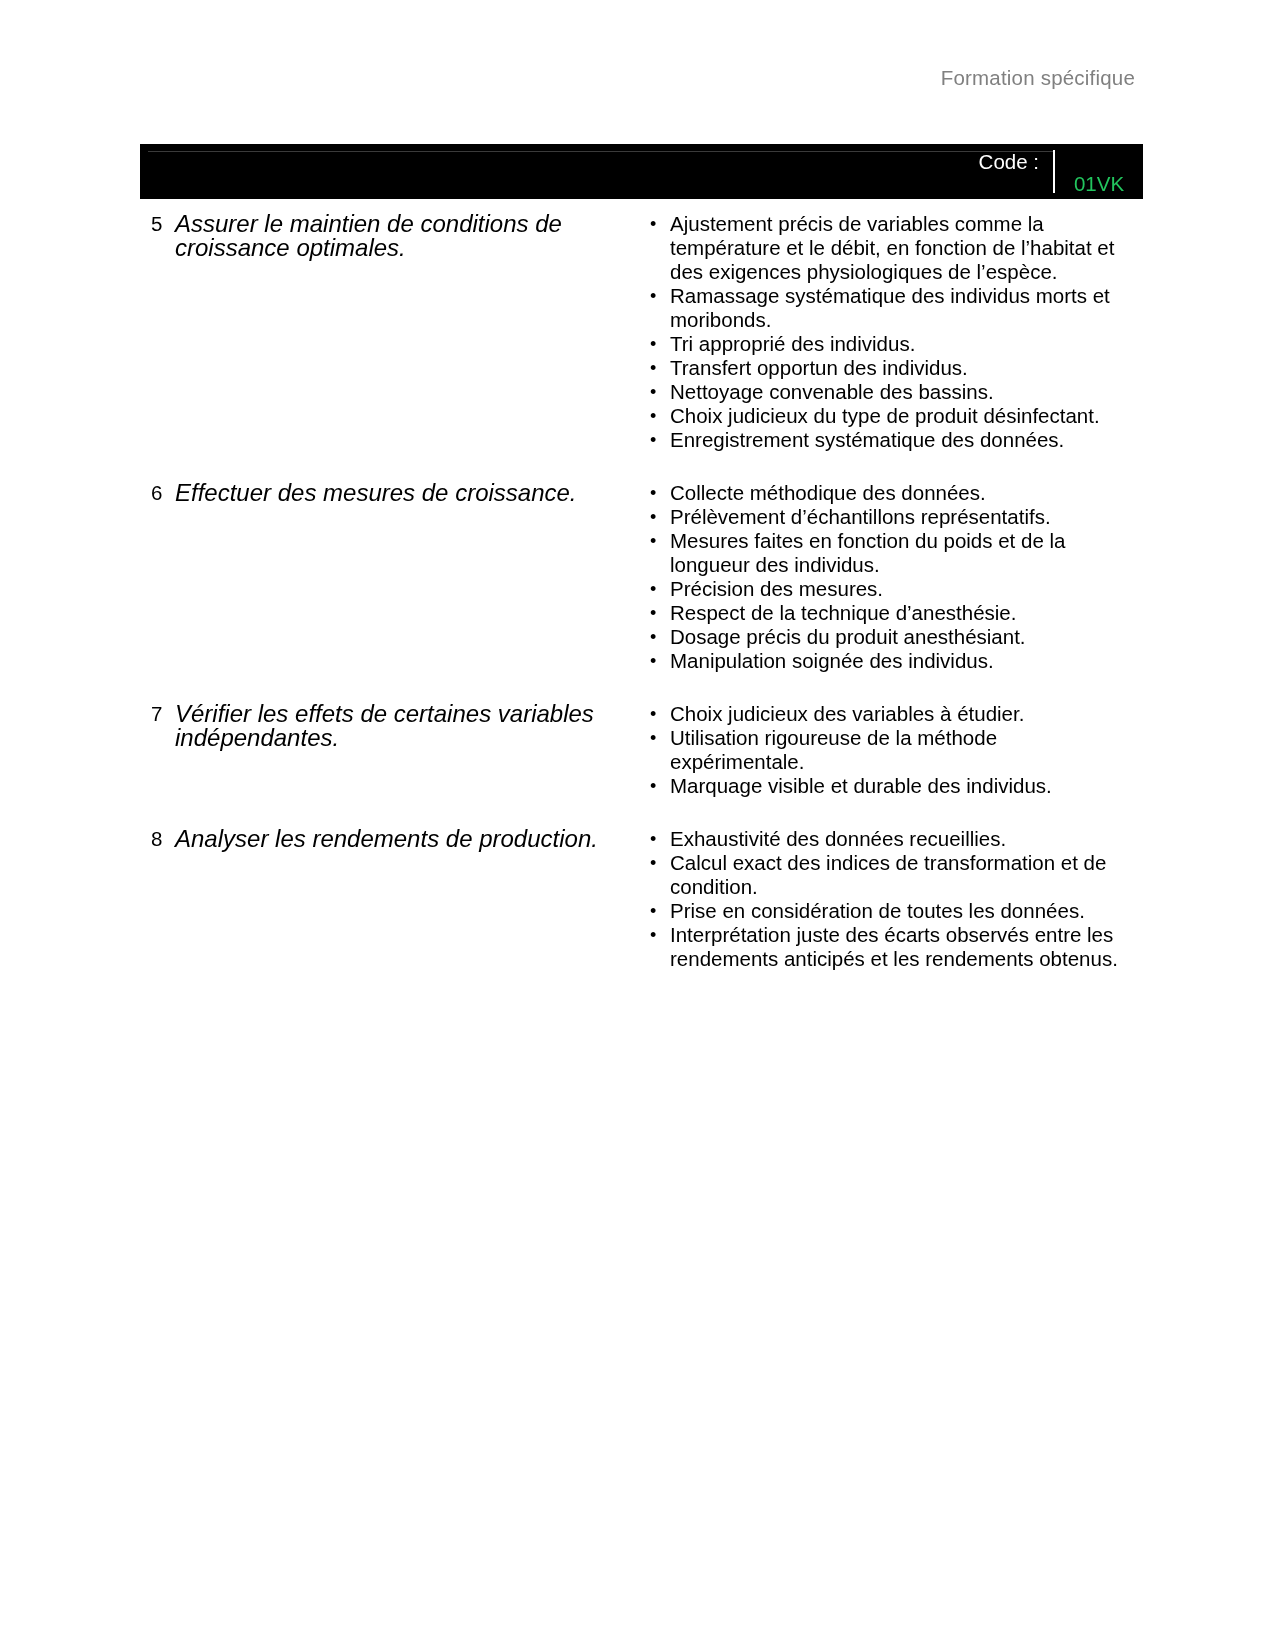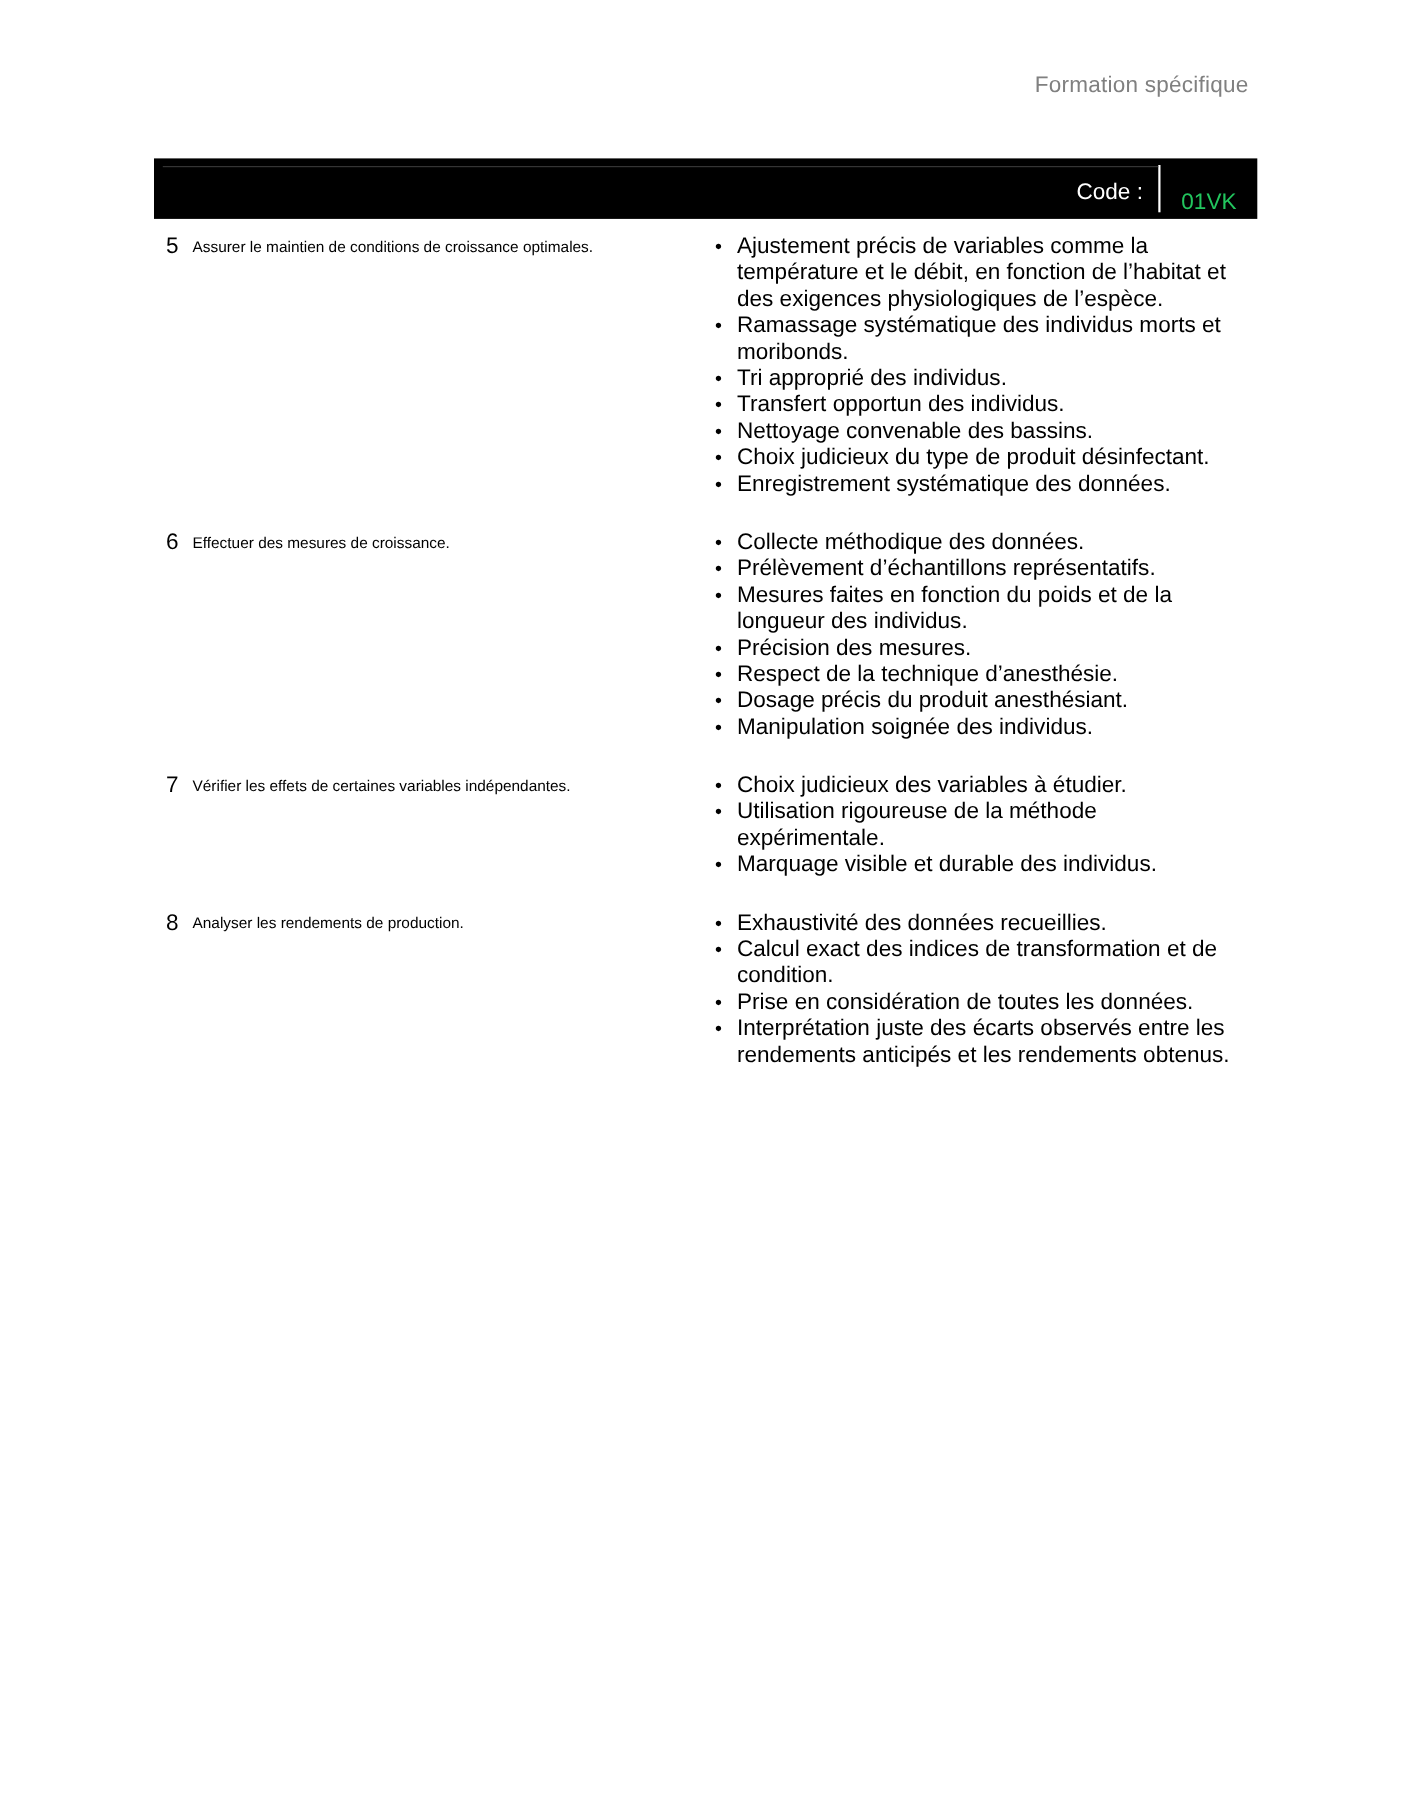"Code :" .code-bar .code-left { align-items: center -> none }
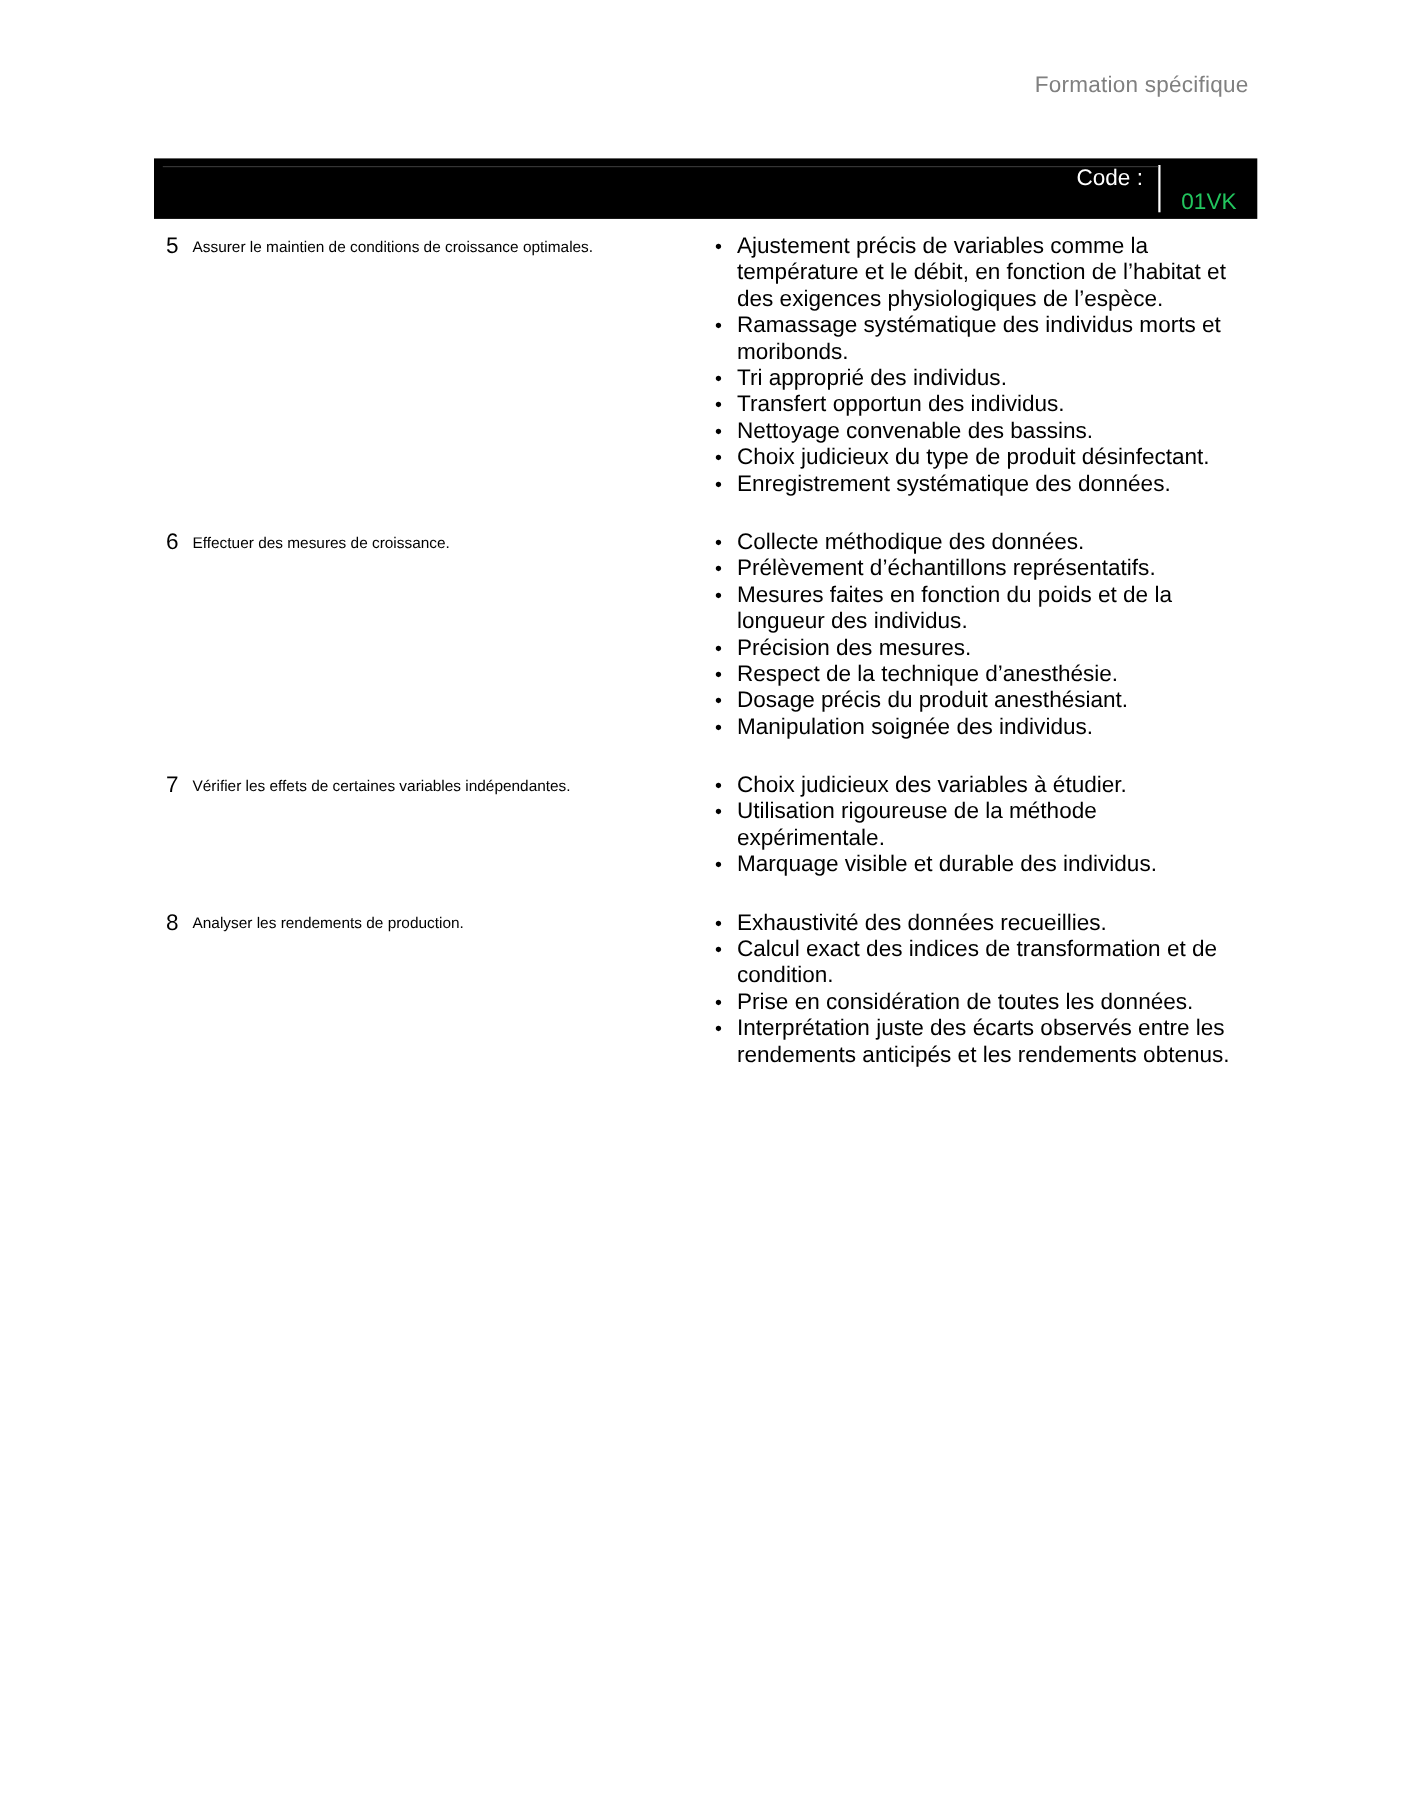"Assurer le maintien de conditions" .row .task { font-size: 14px -> 24px; font-style: none -> italic }
